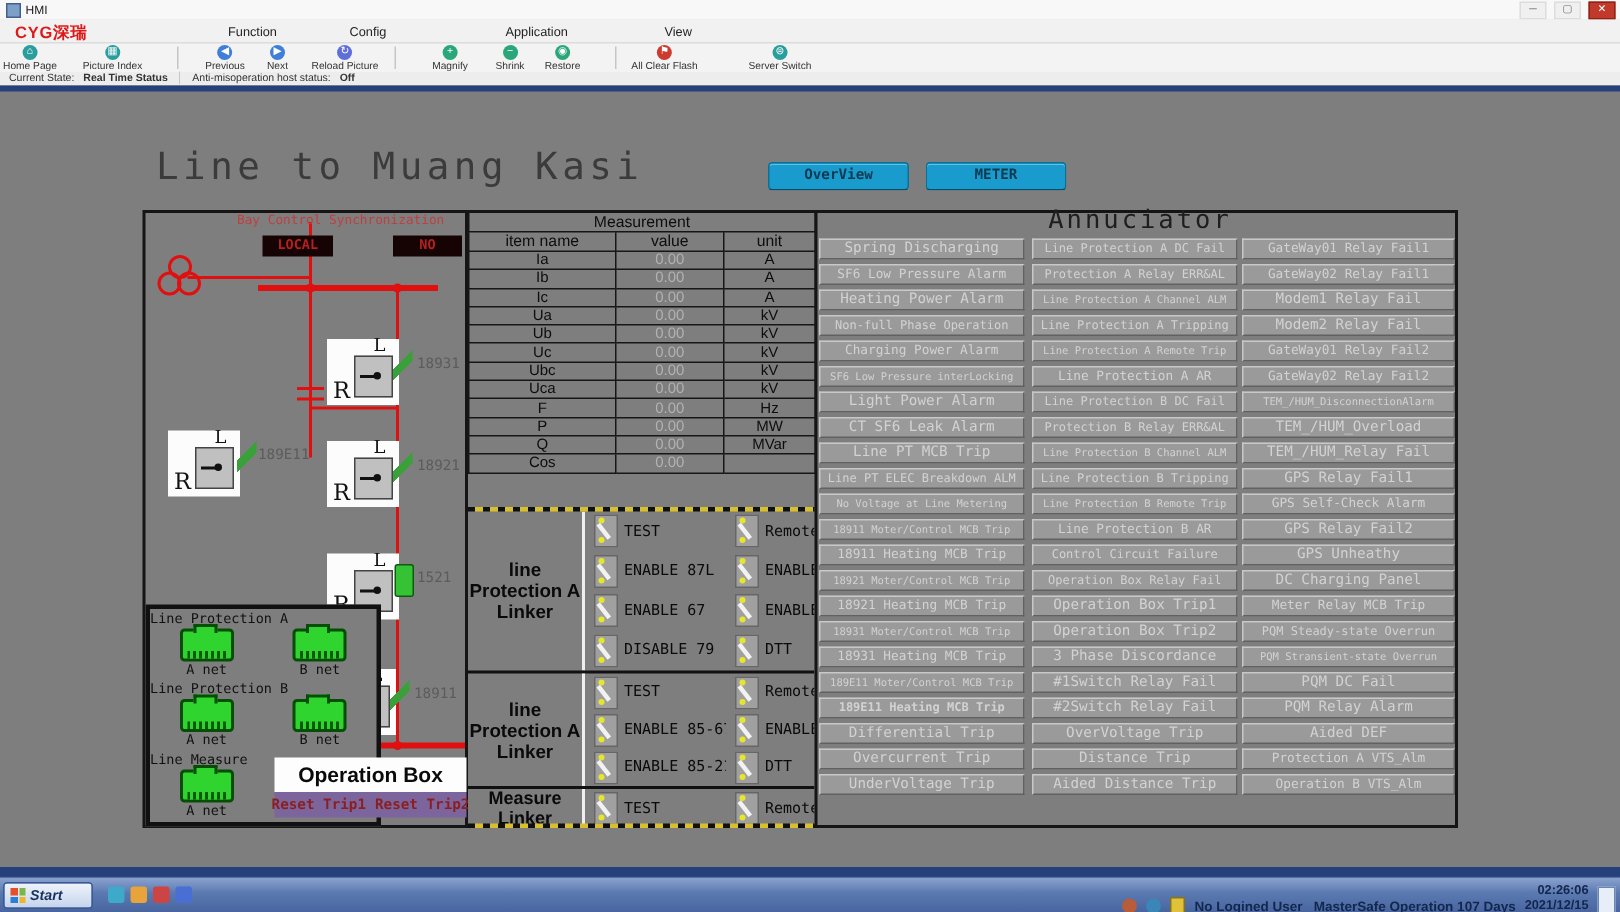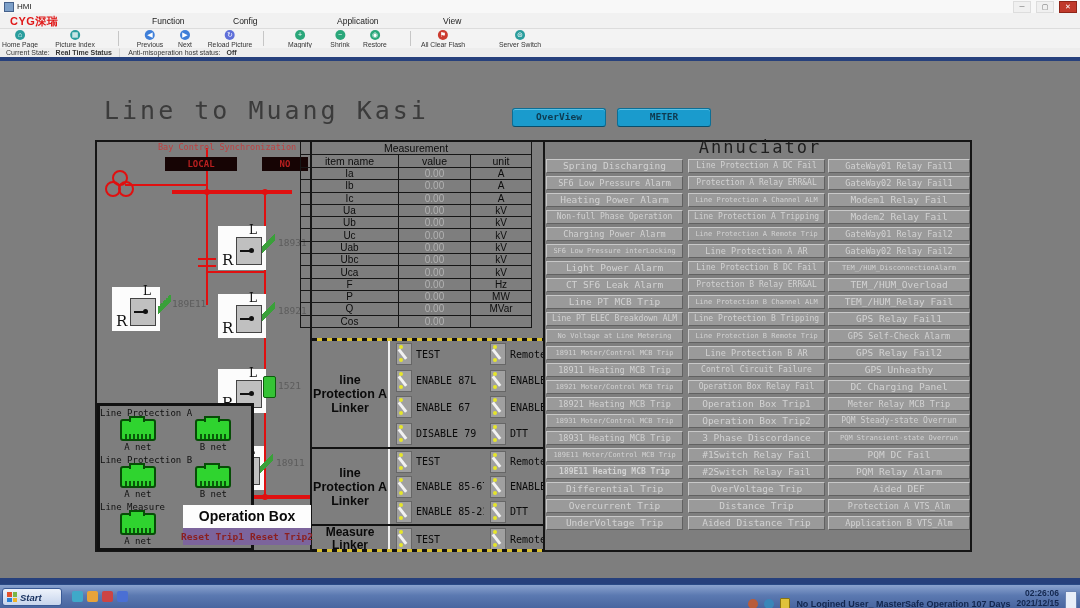"Measurement" #meas-table { left: 300px -> 312px }
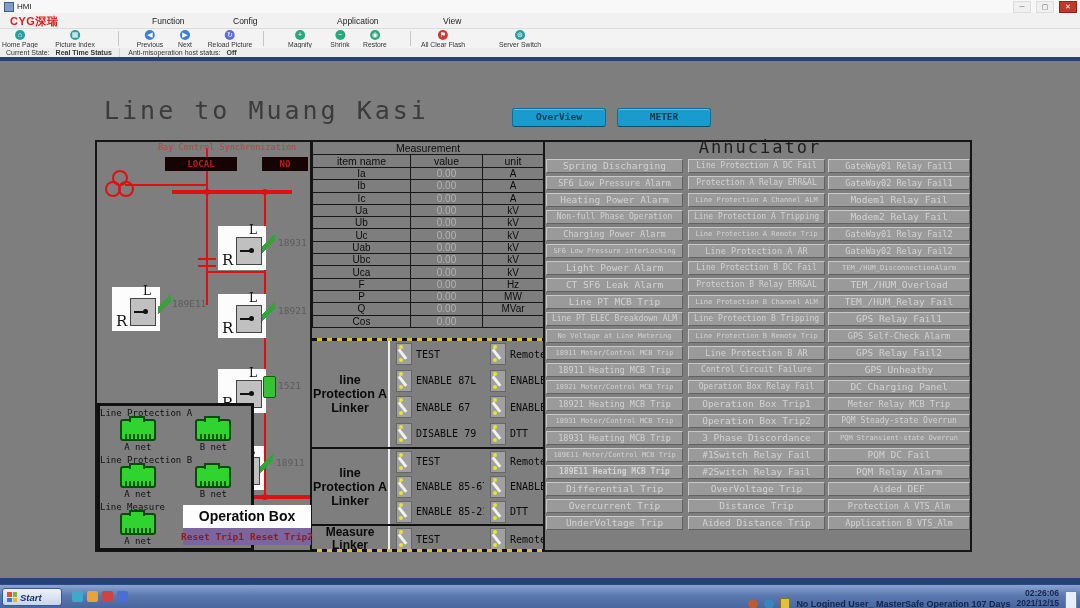"LOCAL" div.indicator { left: 165px -> 175px; width: 72px -> 47px }
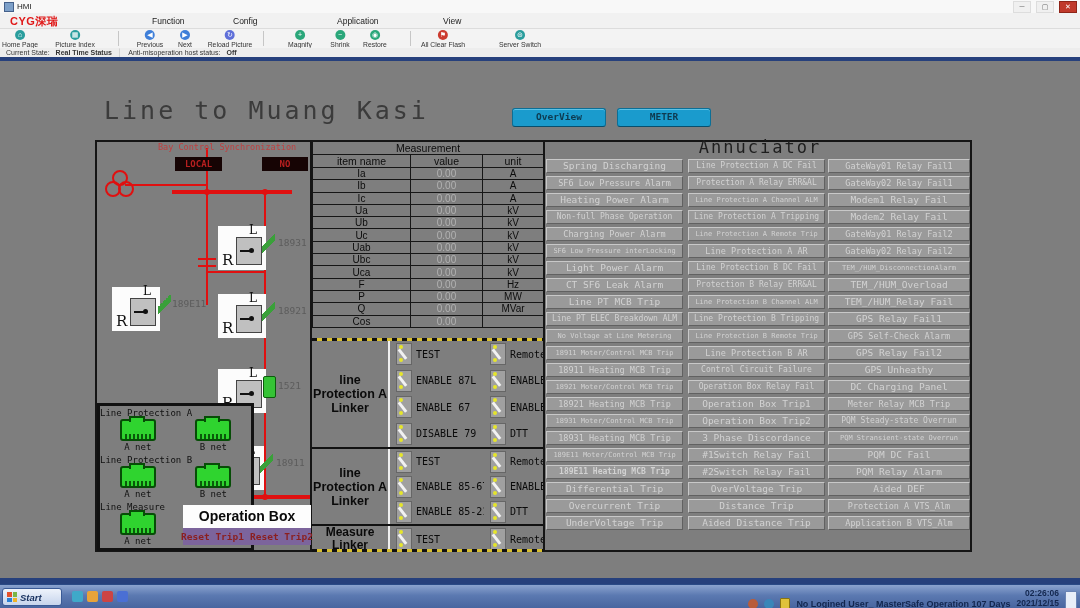"Uab" tr { html: <tr> <td>Uab</td> <td>0.00</td> <td>kV</td> </tr> -> none }
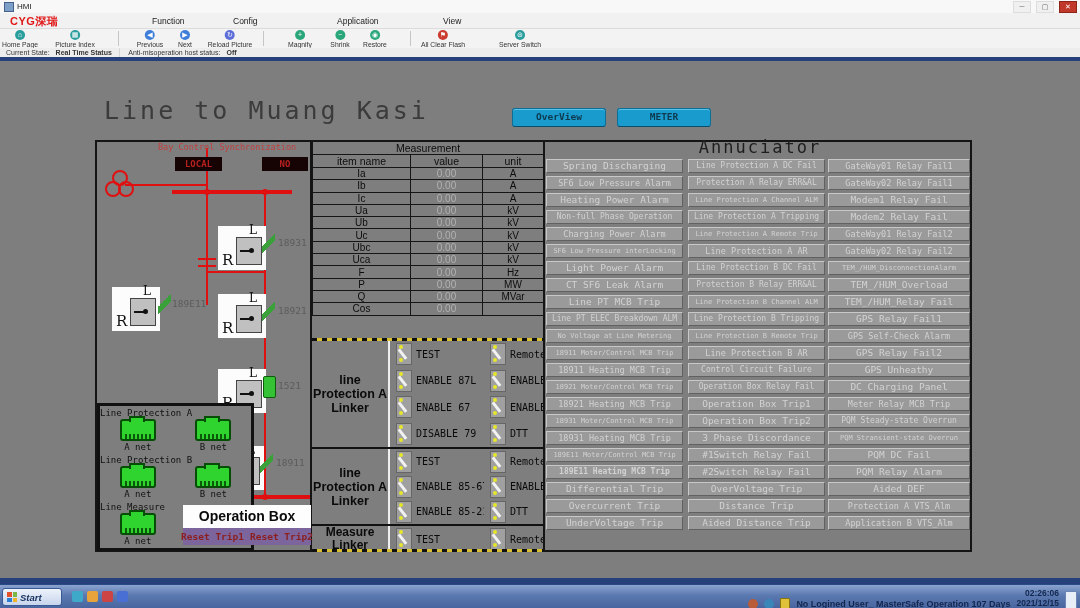"Application B VTS_Alm" div.ann-btn { text: Application -> Operation }
